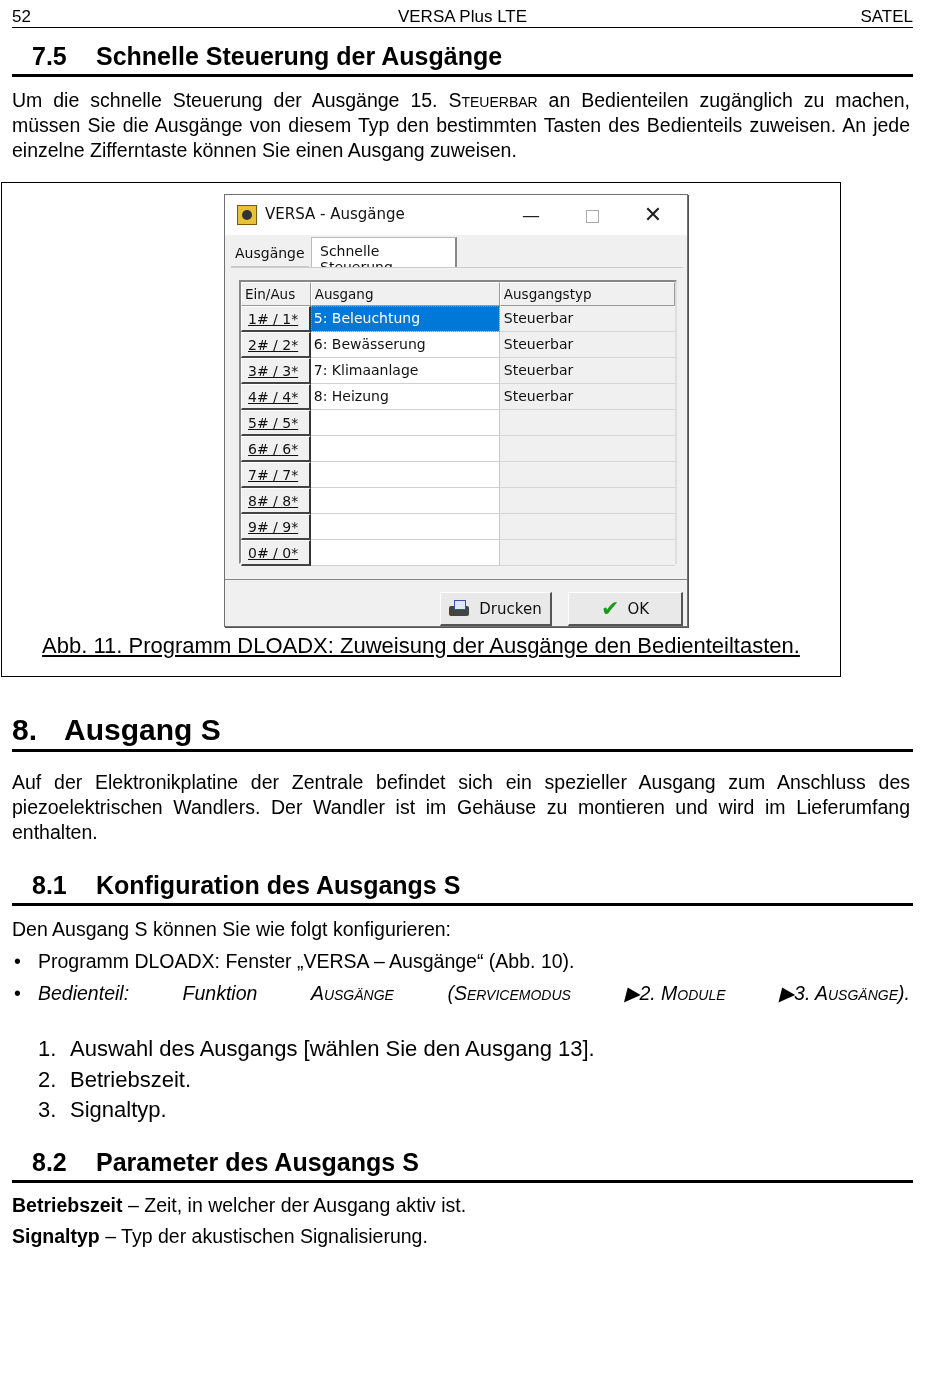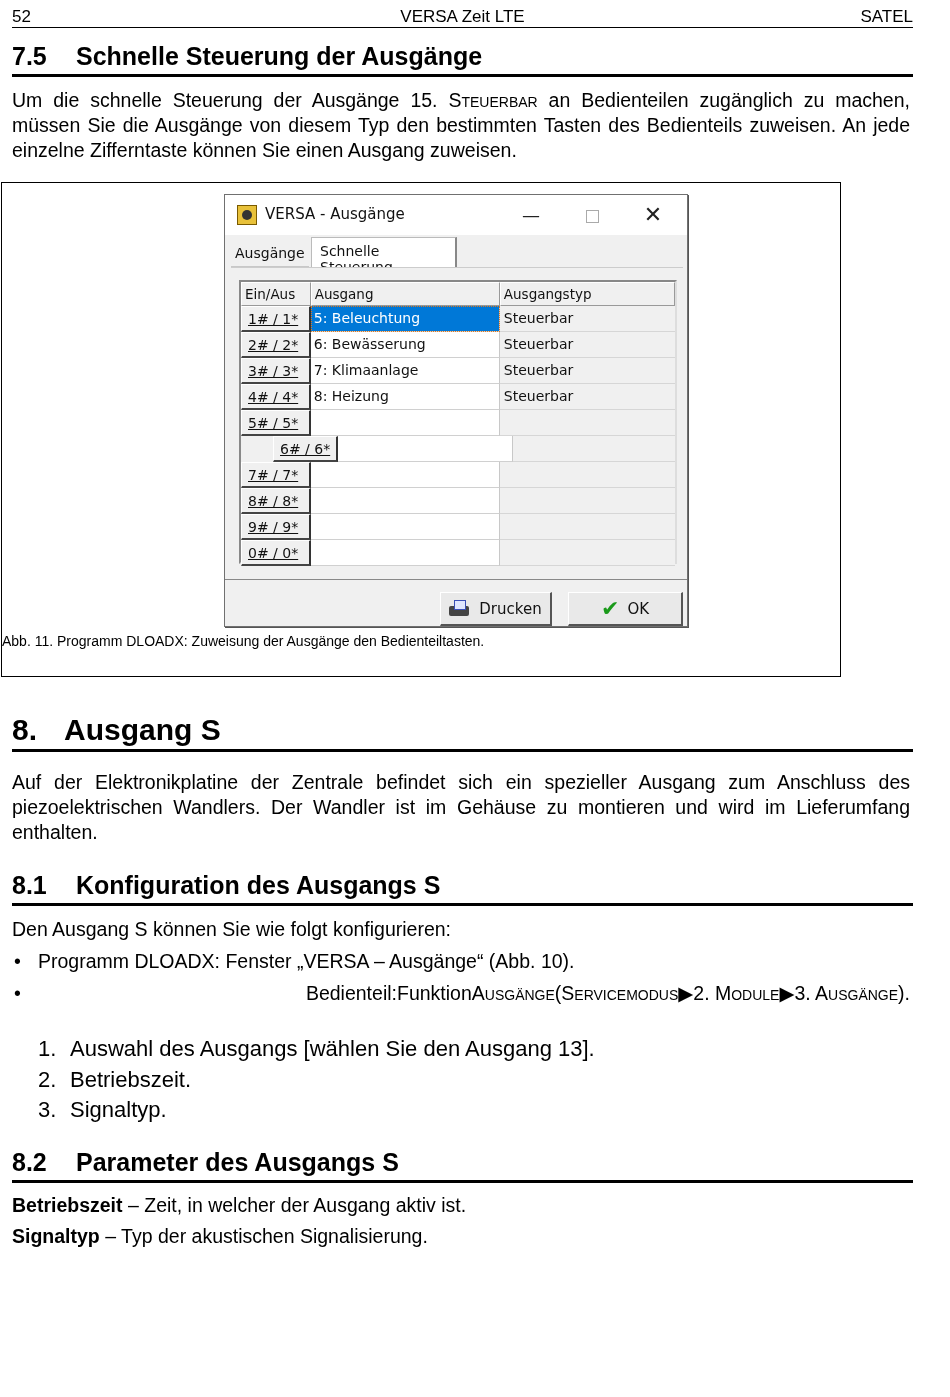"VERSA Zeit LTE" span.ph-title { text: Zeit -> Plus }
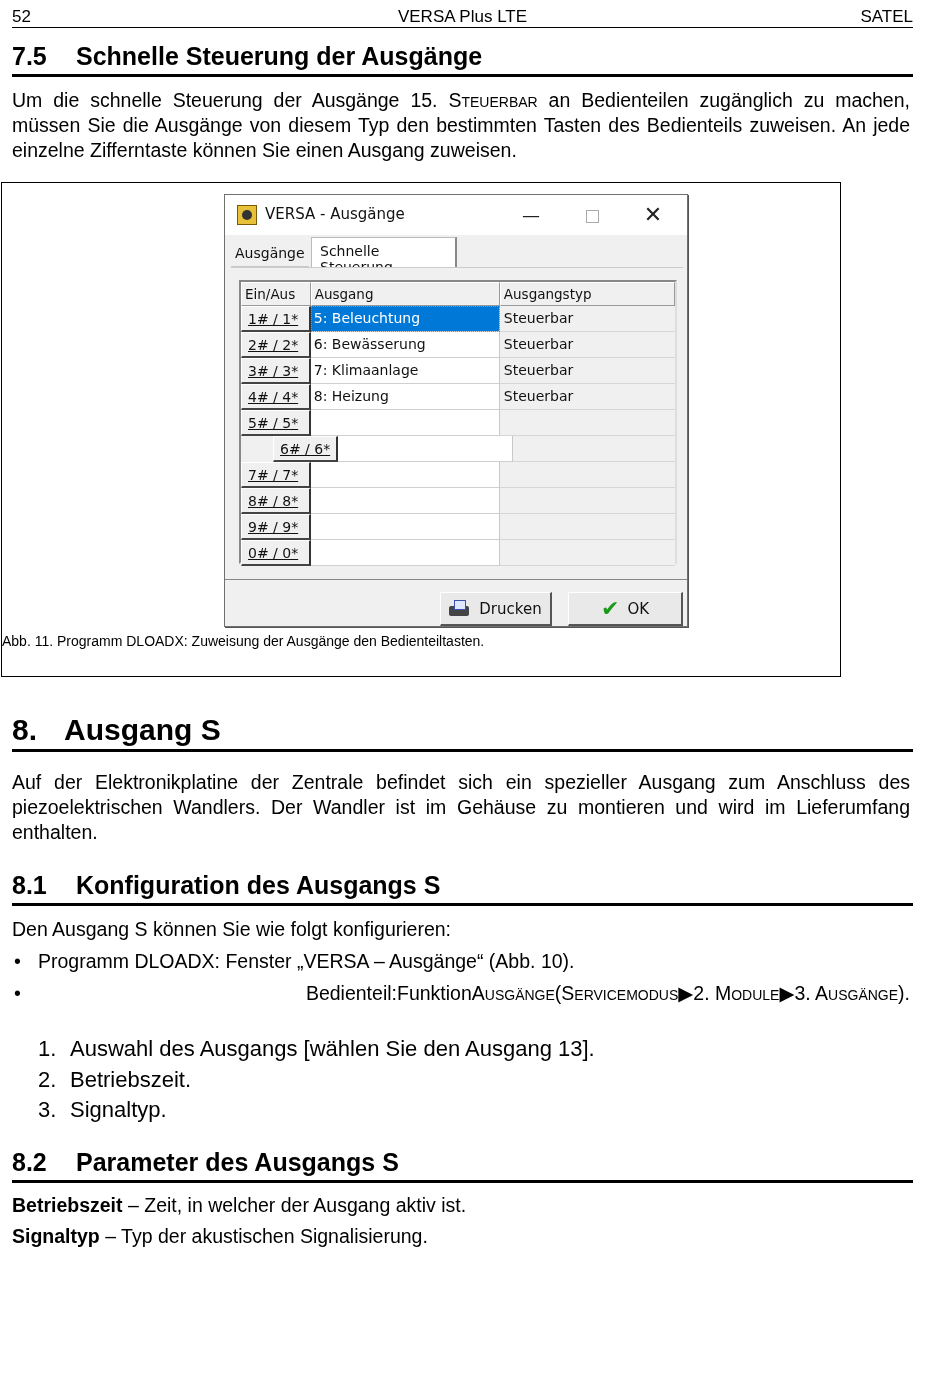"7.5" .h2 .num { margin-left: none -> 20px }
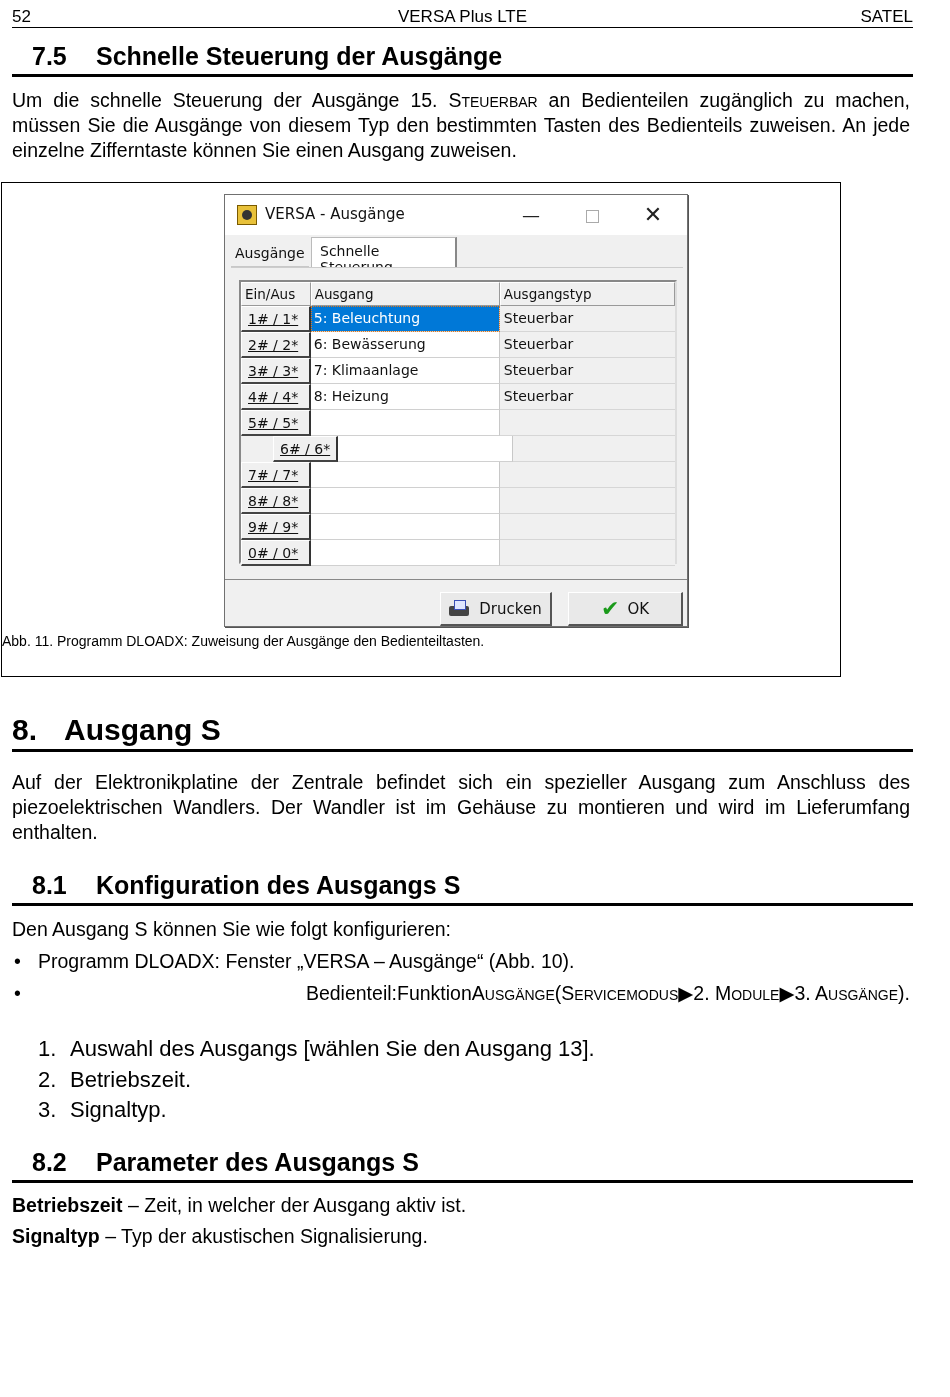"6# / 6*" div.grid-row { padding-left: 32px -> none }
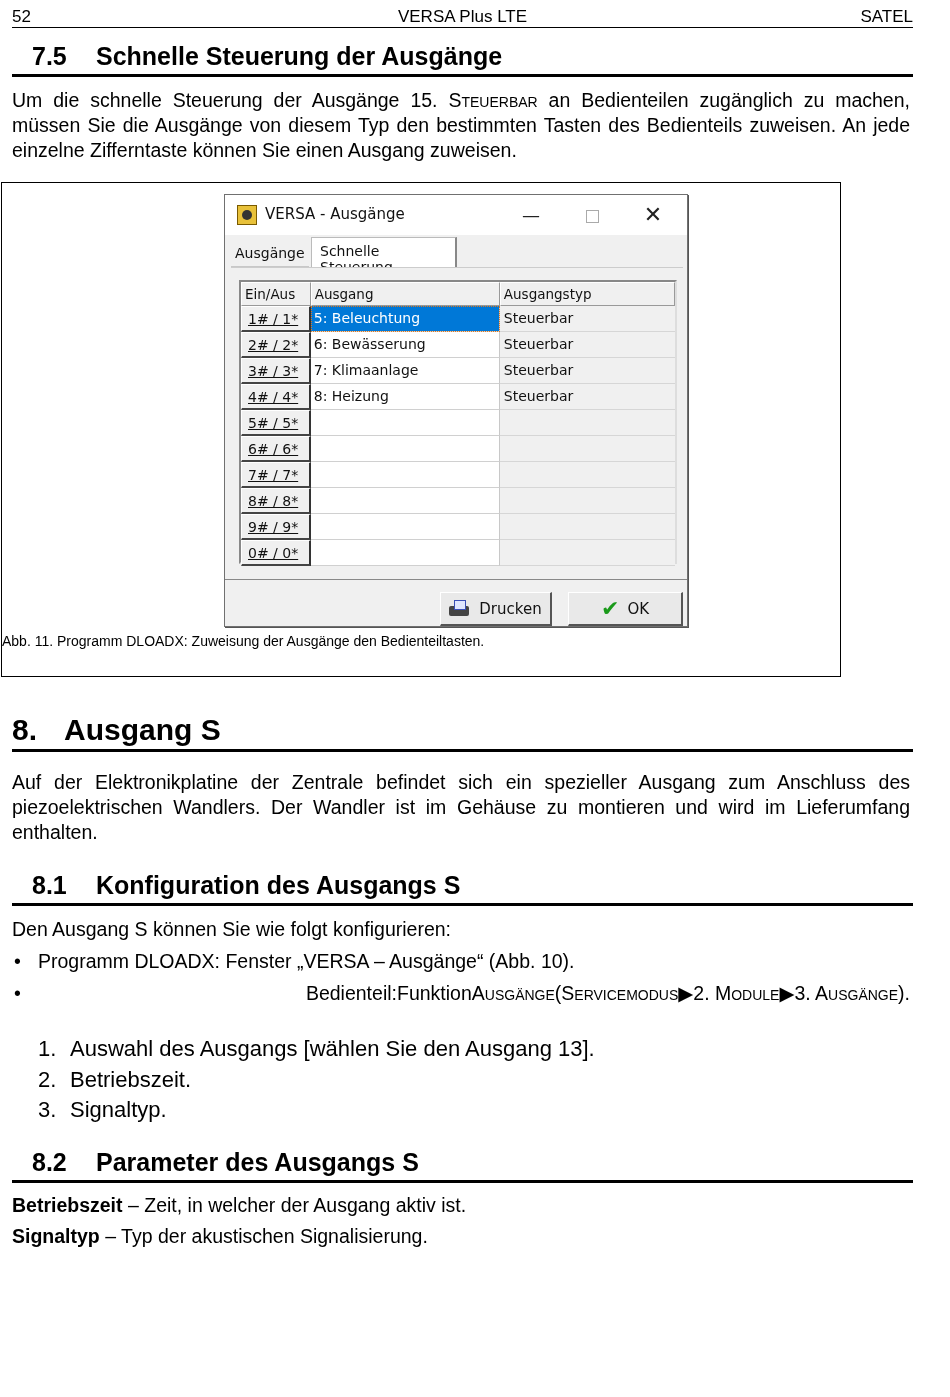"Abb. 11. Programm DLOADX: Zuweisung" .caption { font-size: 14px -> 22px; text-align: none -> center; text-decoration: none -> underline }
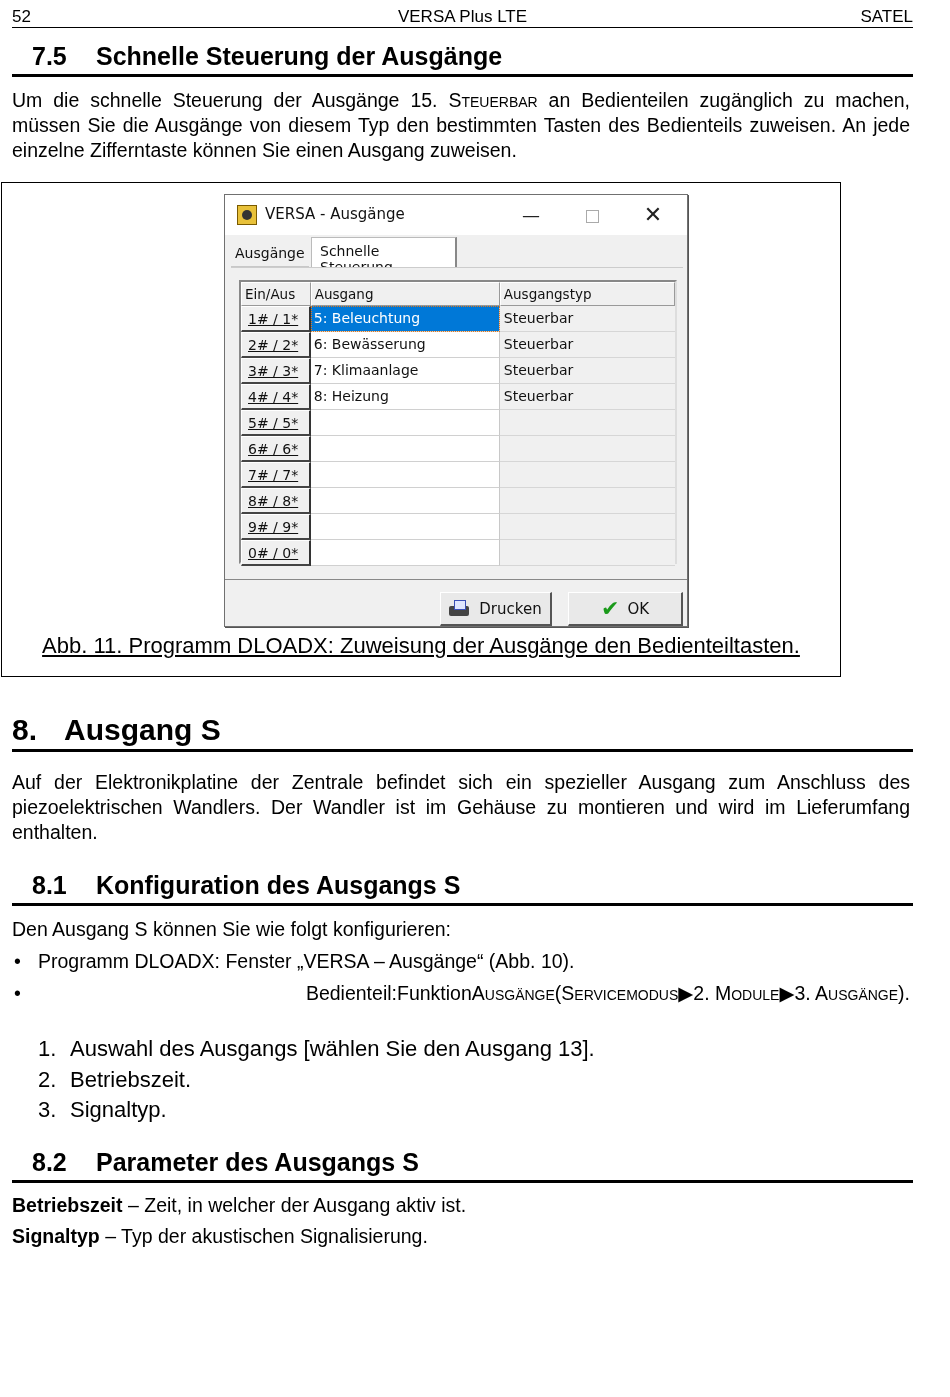"Bedienteil:" .justify-line { font-style: none -> italic; justify-content: flex-end -> space-between }
